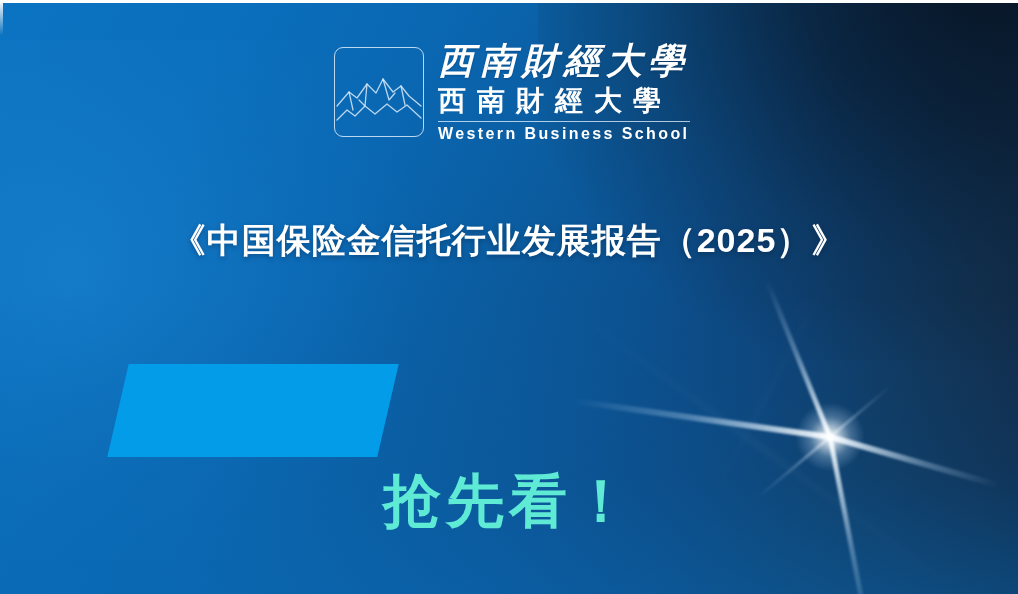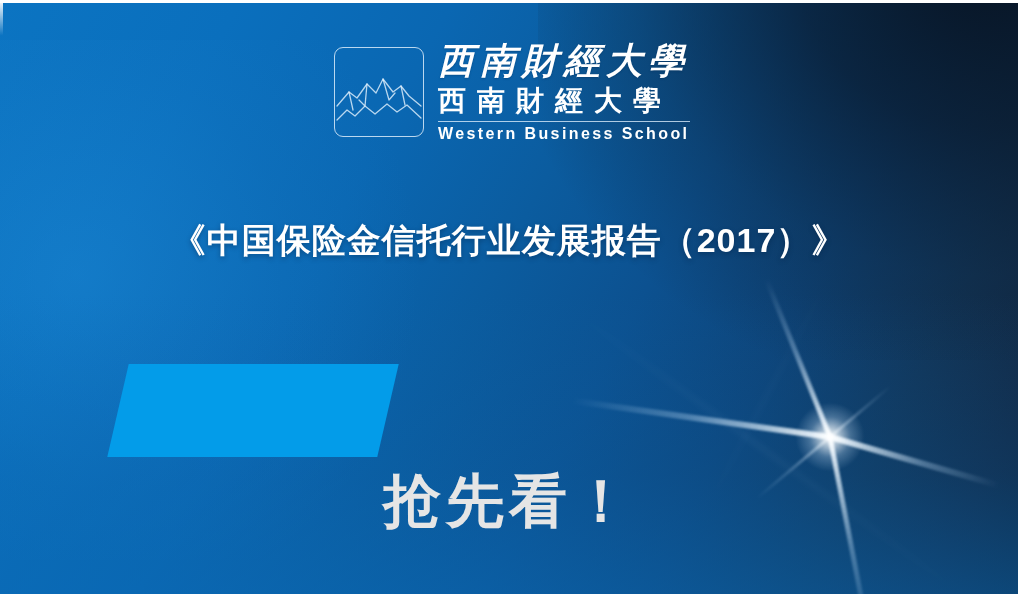"《中国保险金信托行业发展报告（2017）》" div.report-title { text: 2017 -> 2025 }
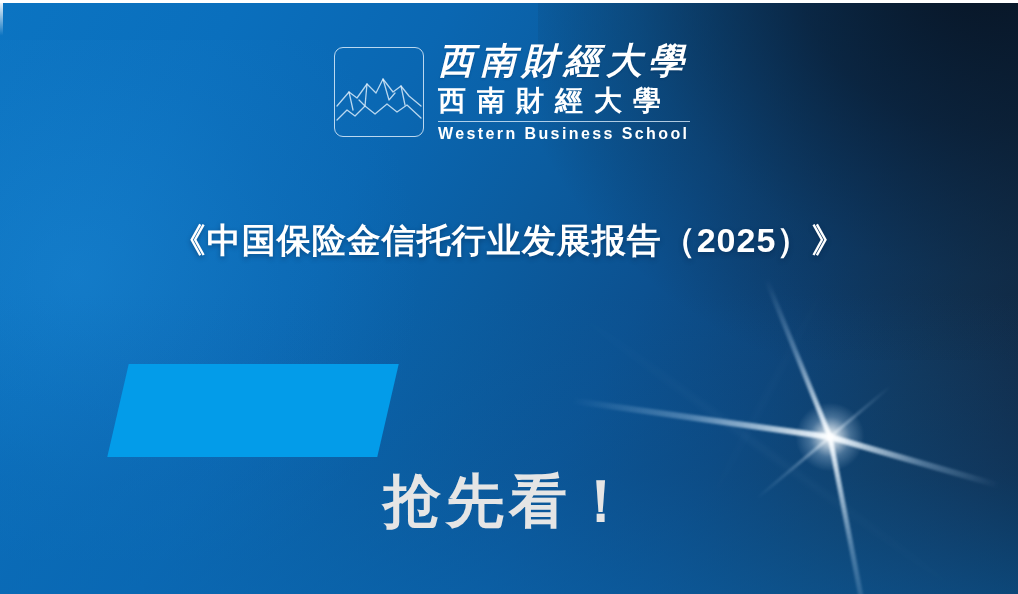"抢先看！" .subtitle { color: #e5e5e5 -> #5eead4 }
